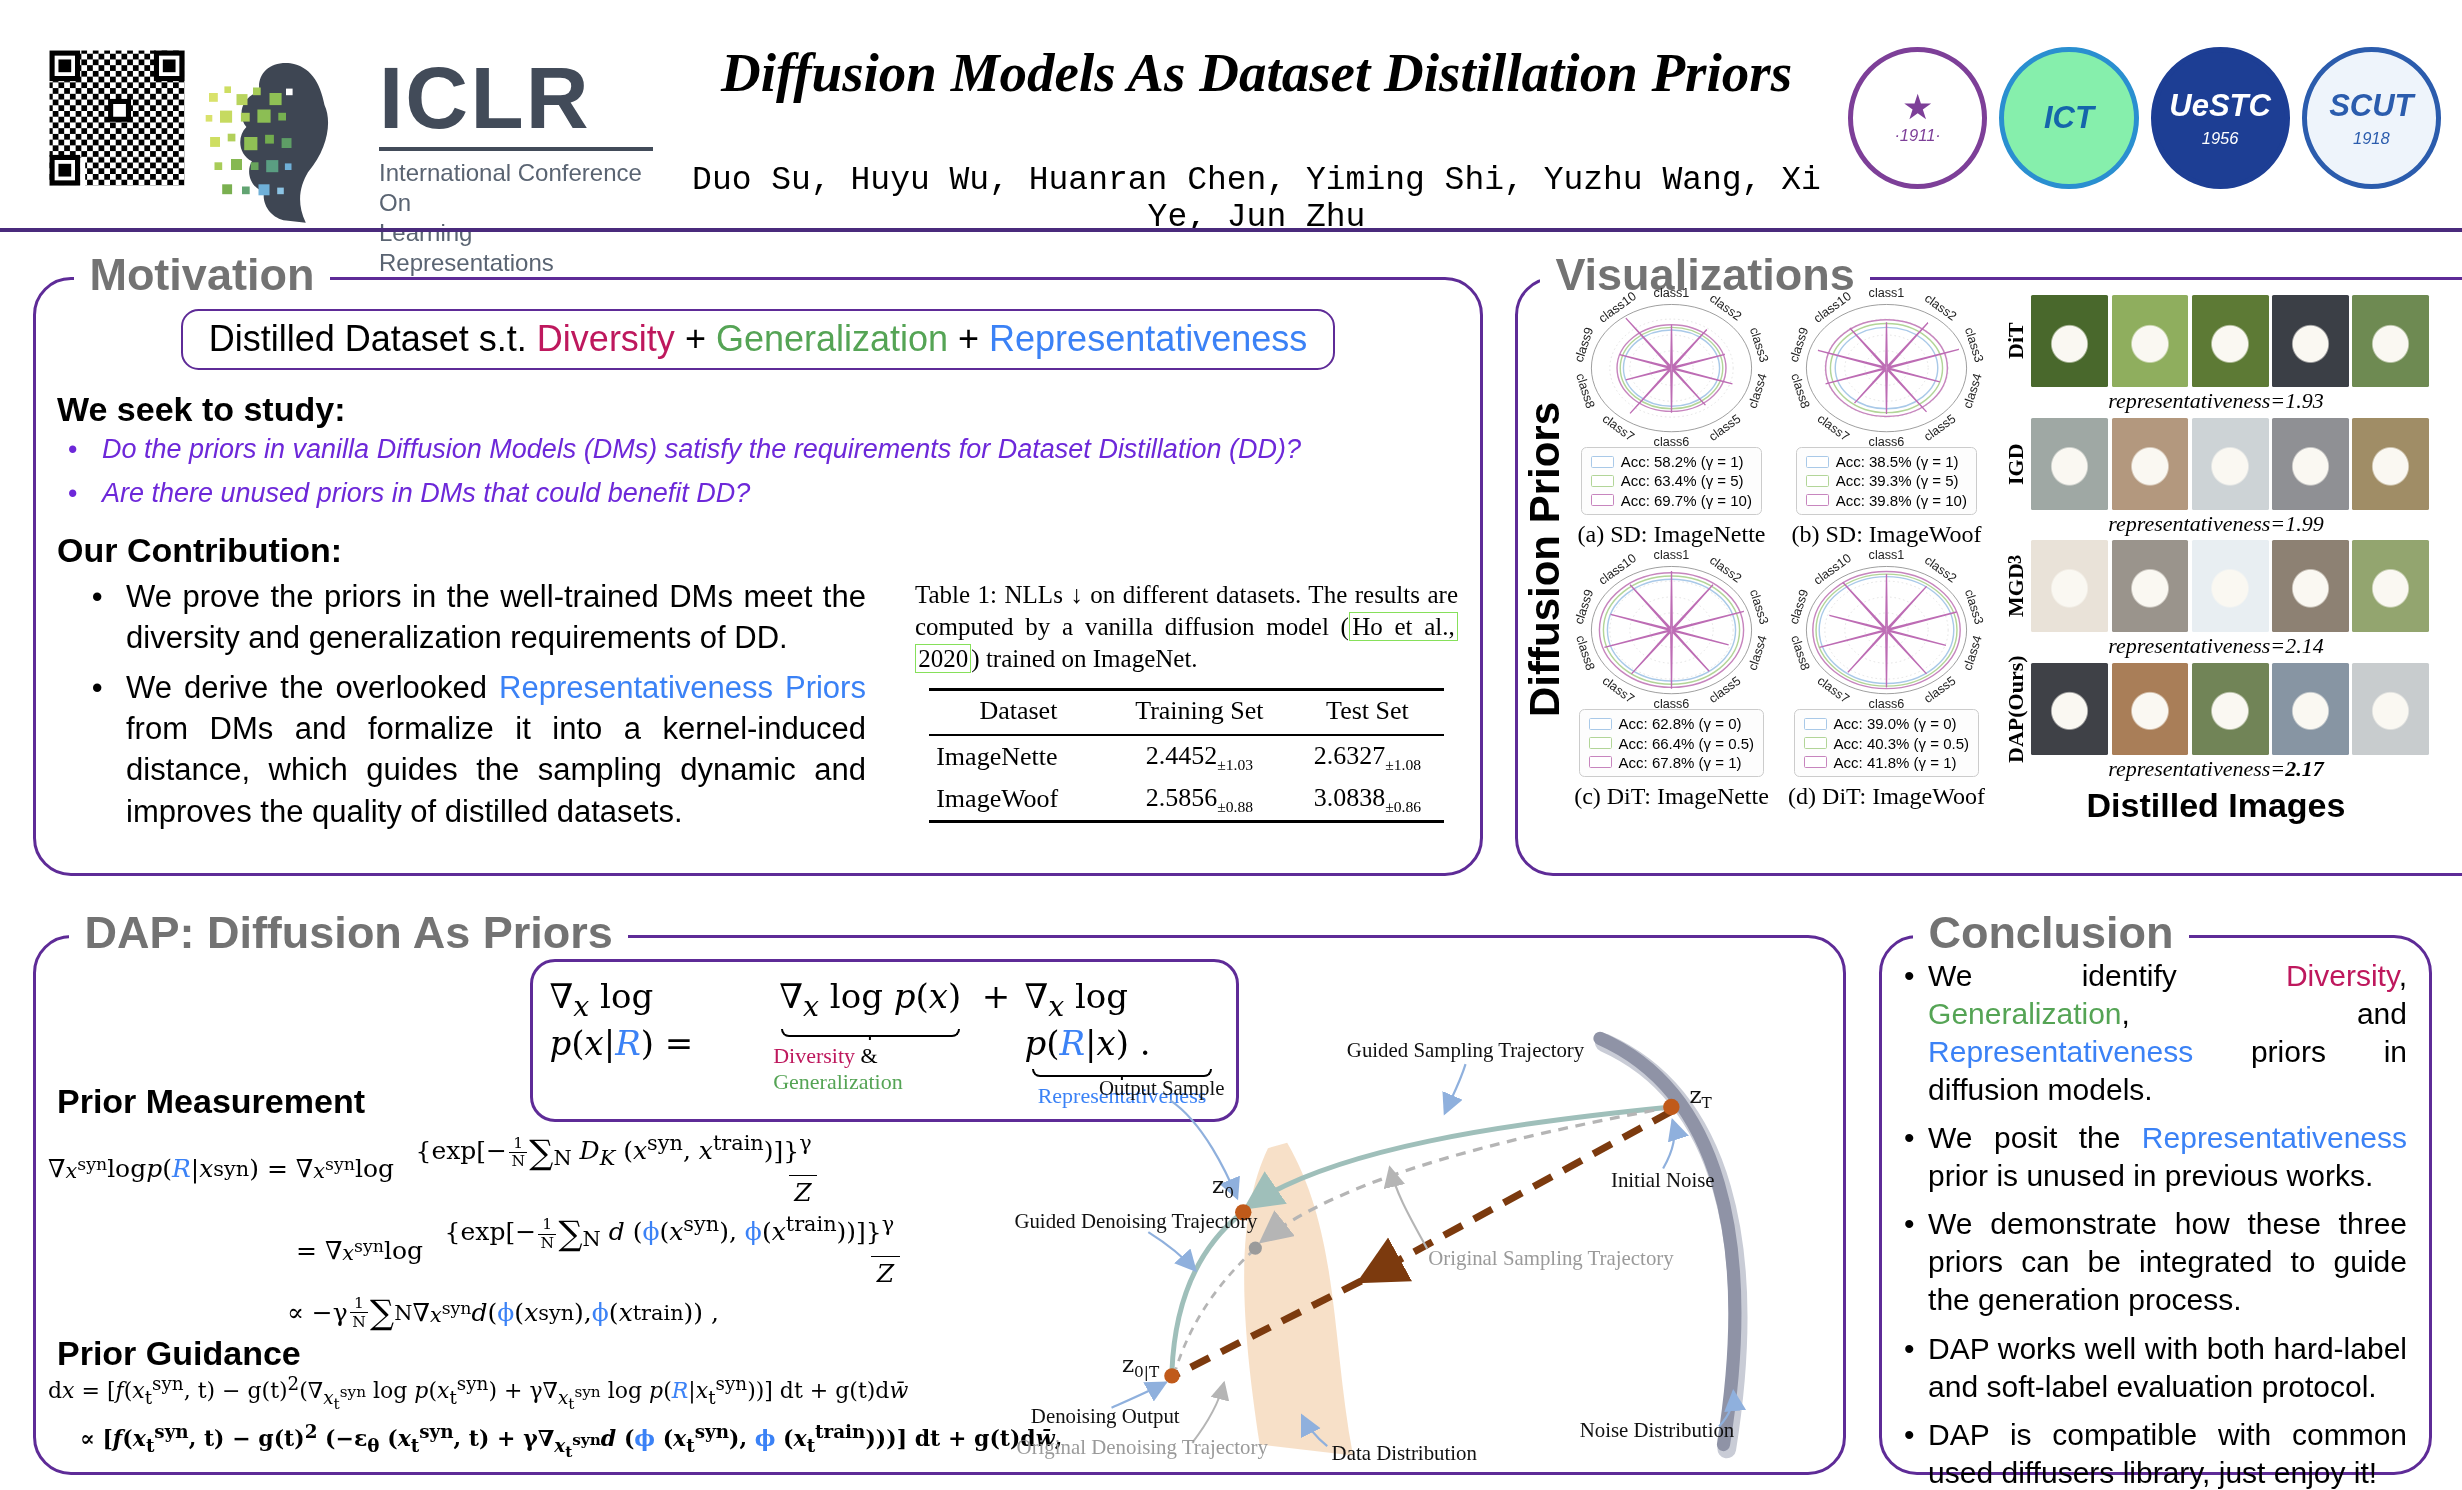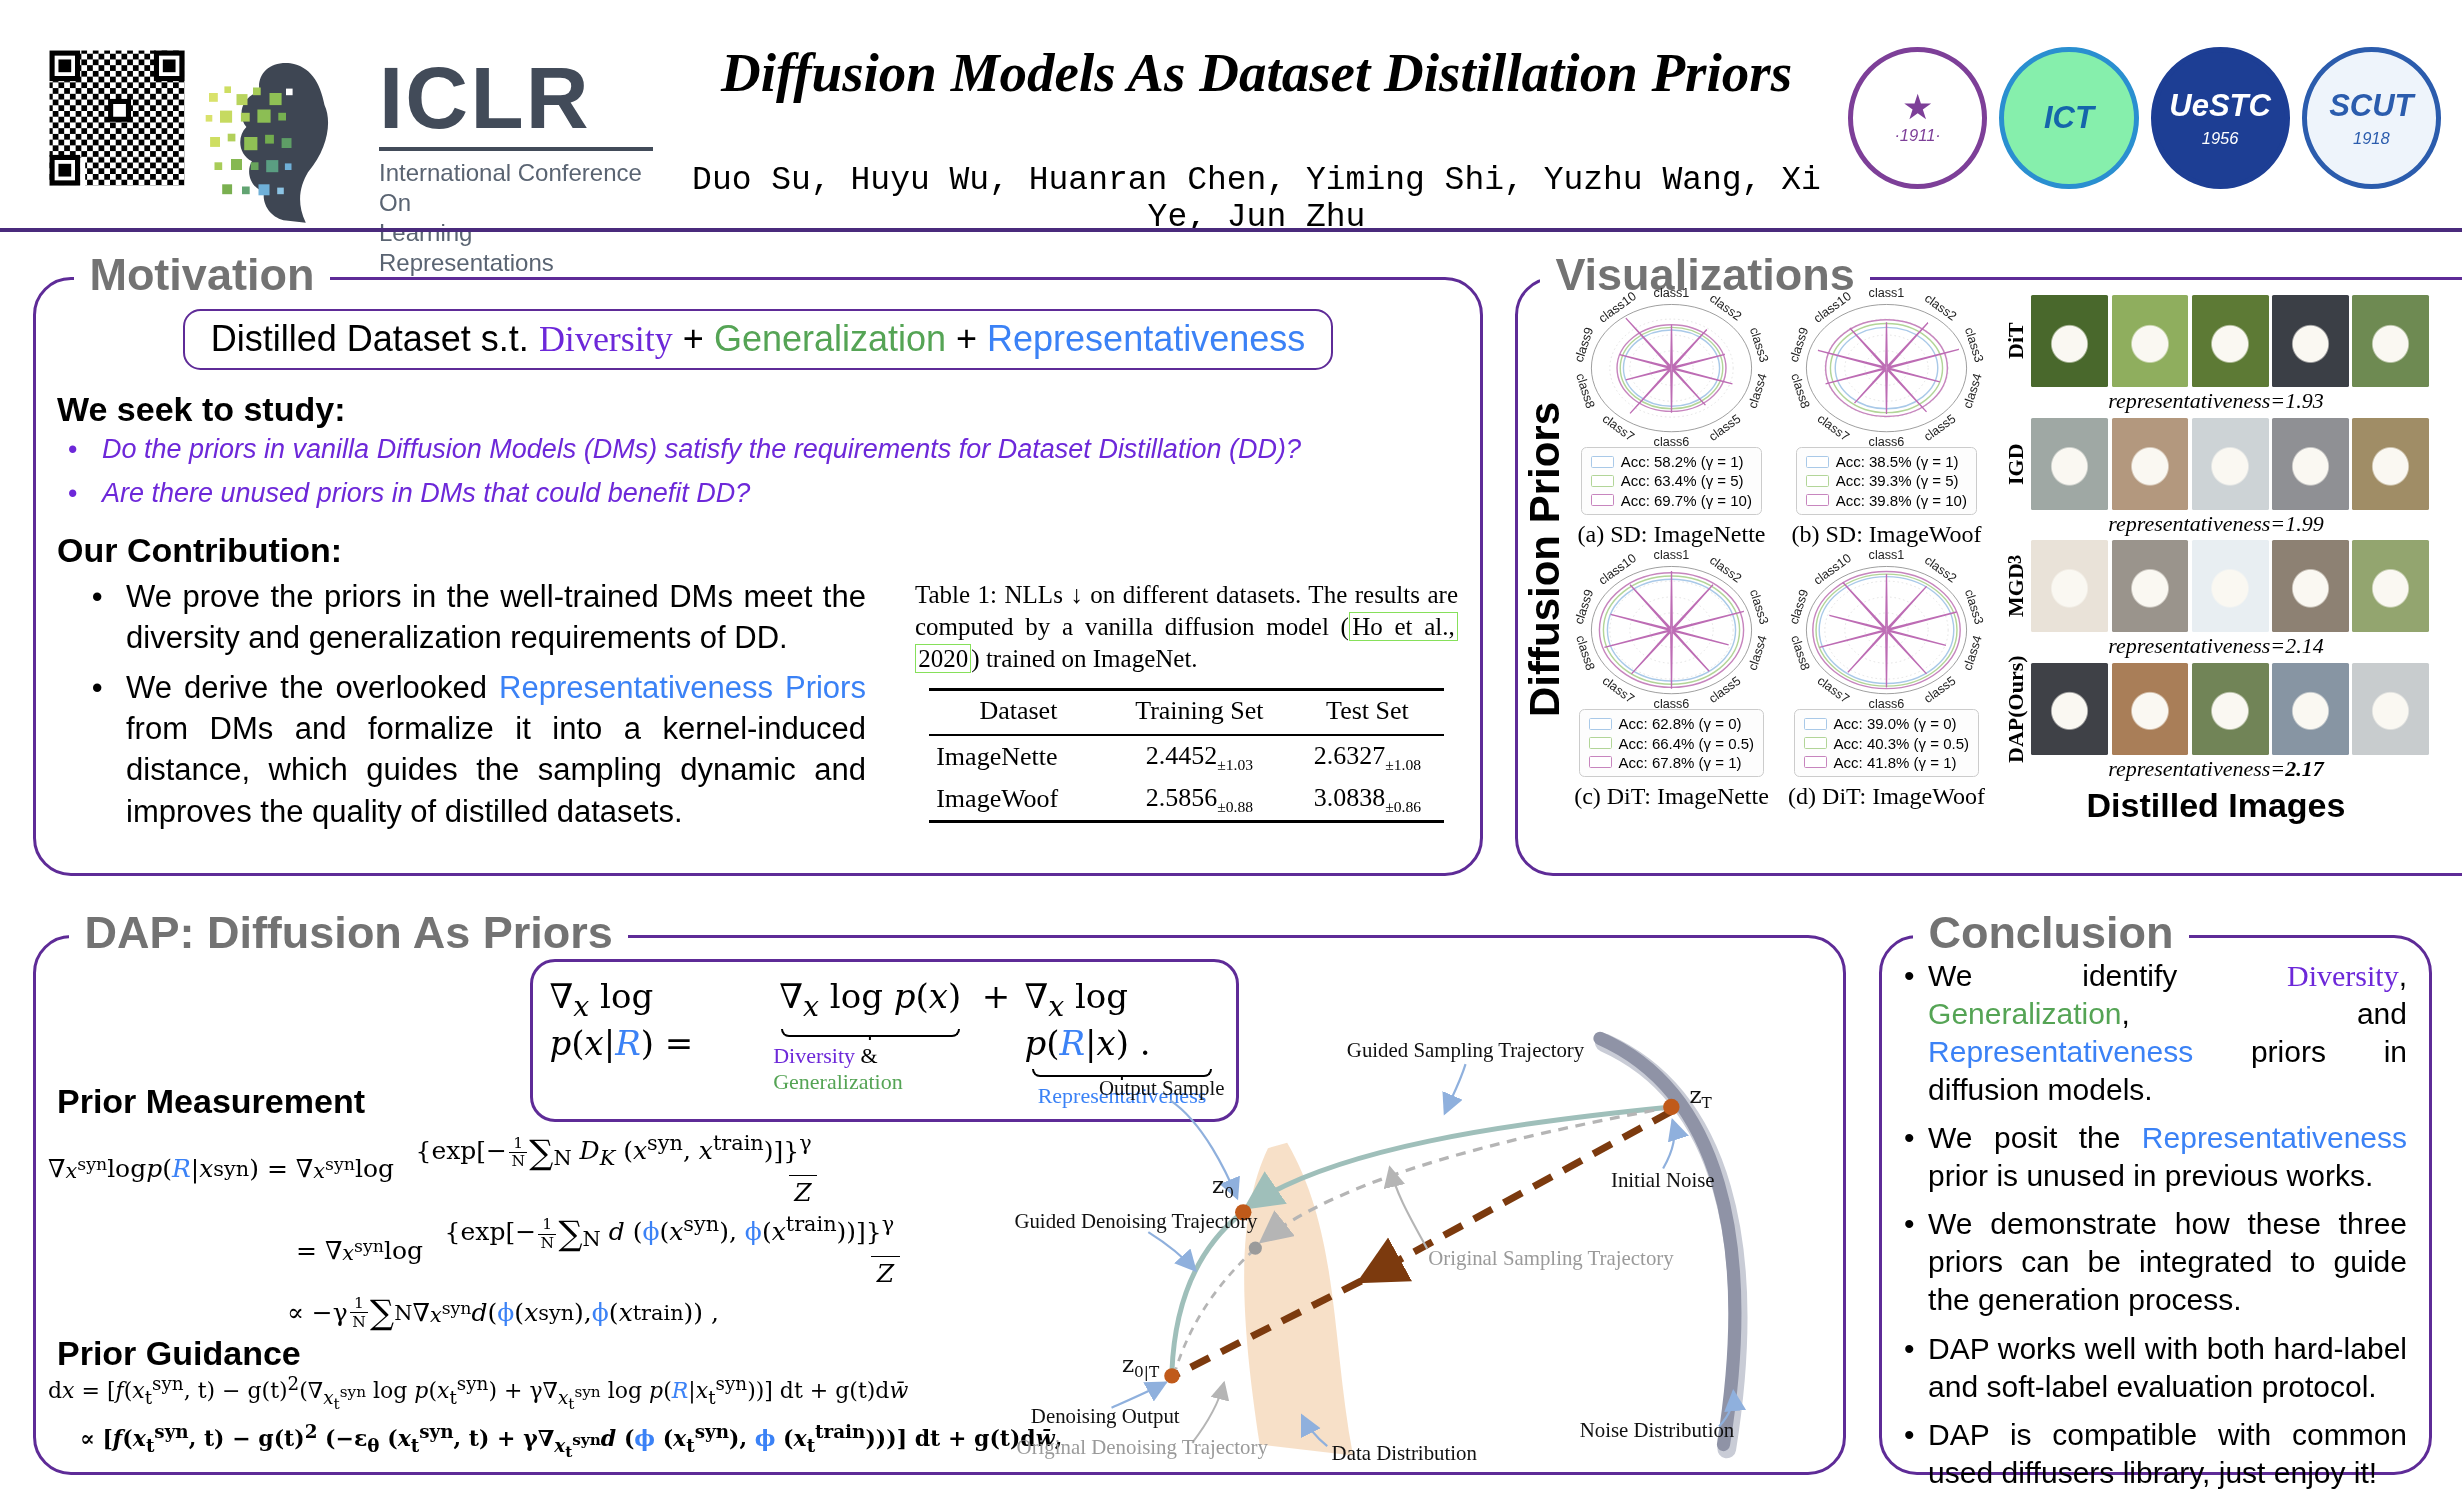"Diversity" .bc { color: #6d28d9 -> #be185d; font-family: Liberation Serif, serif -> none }
